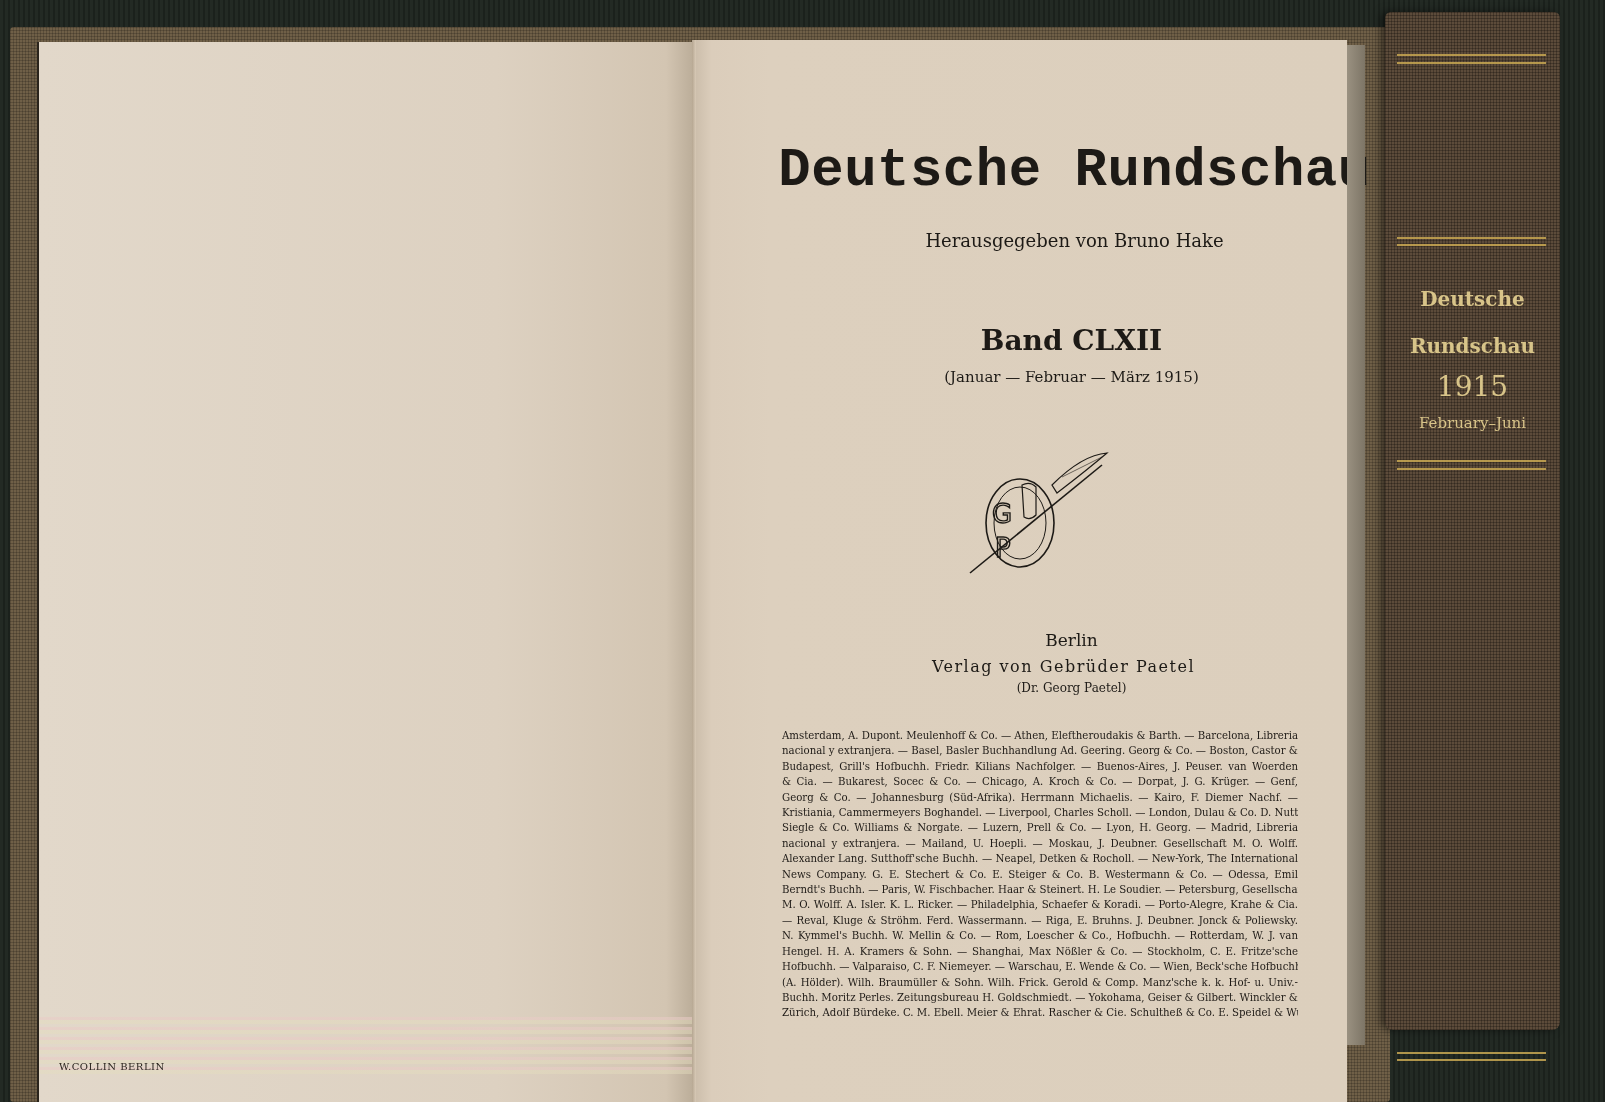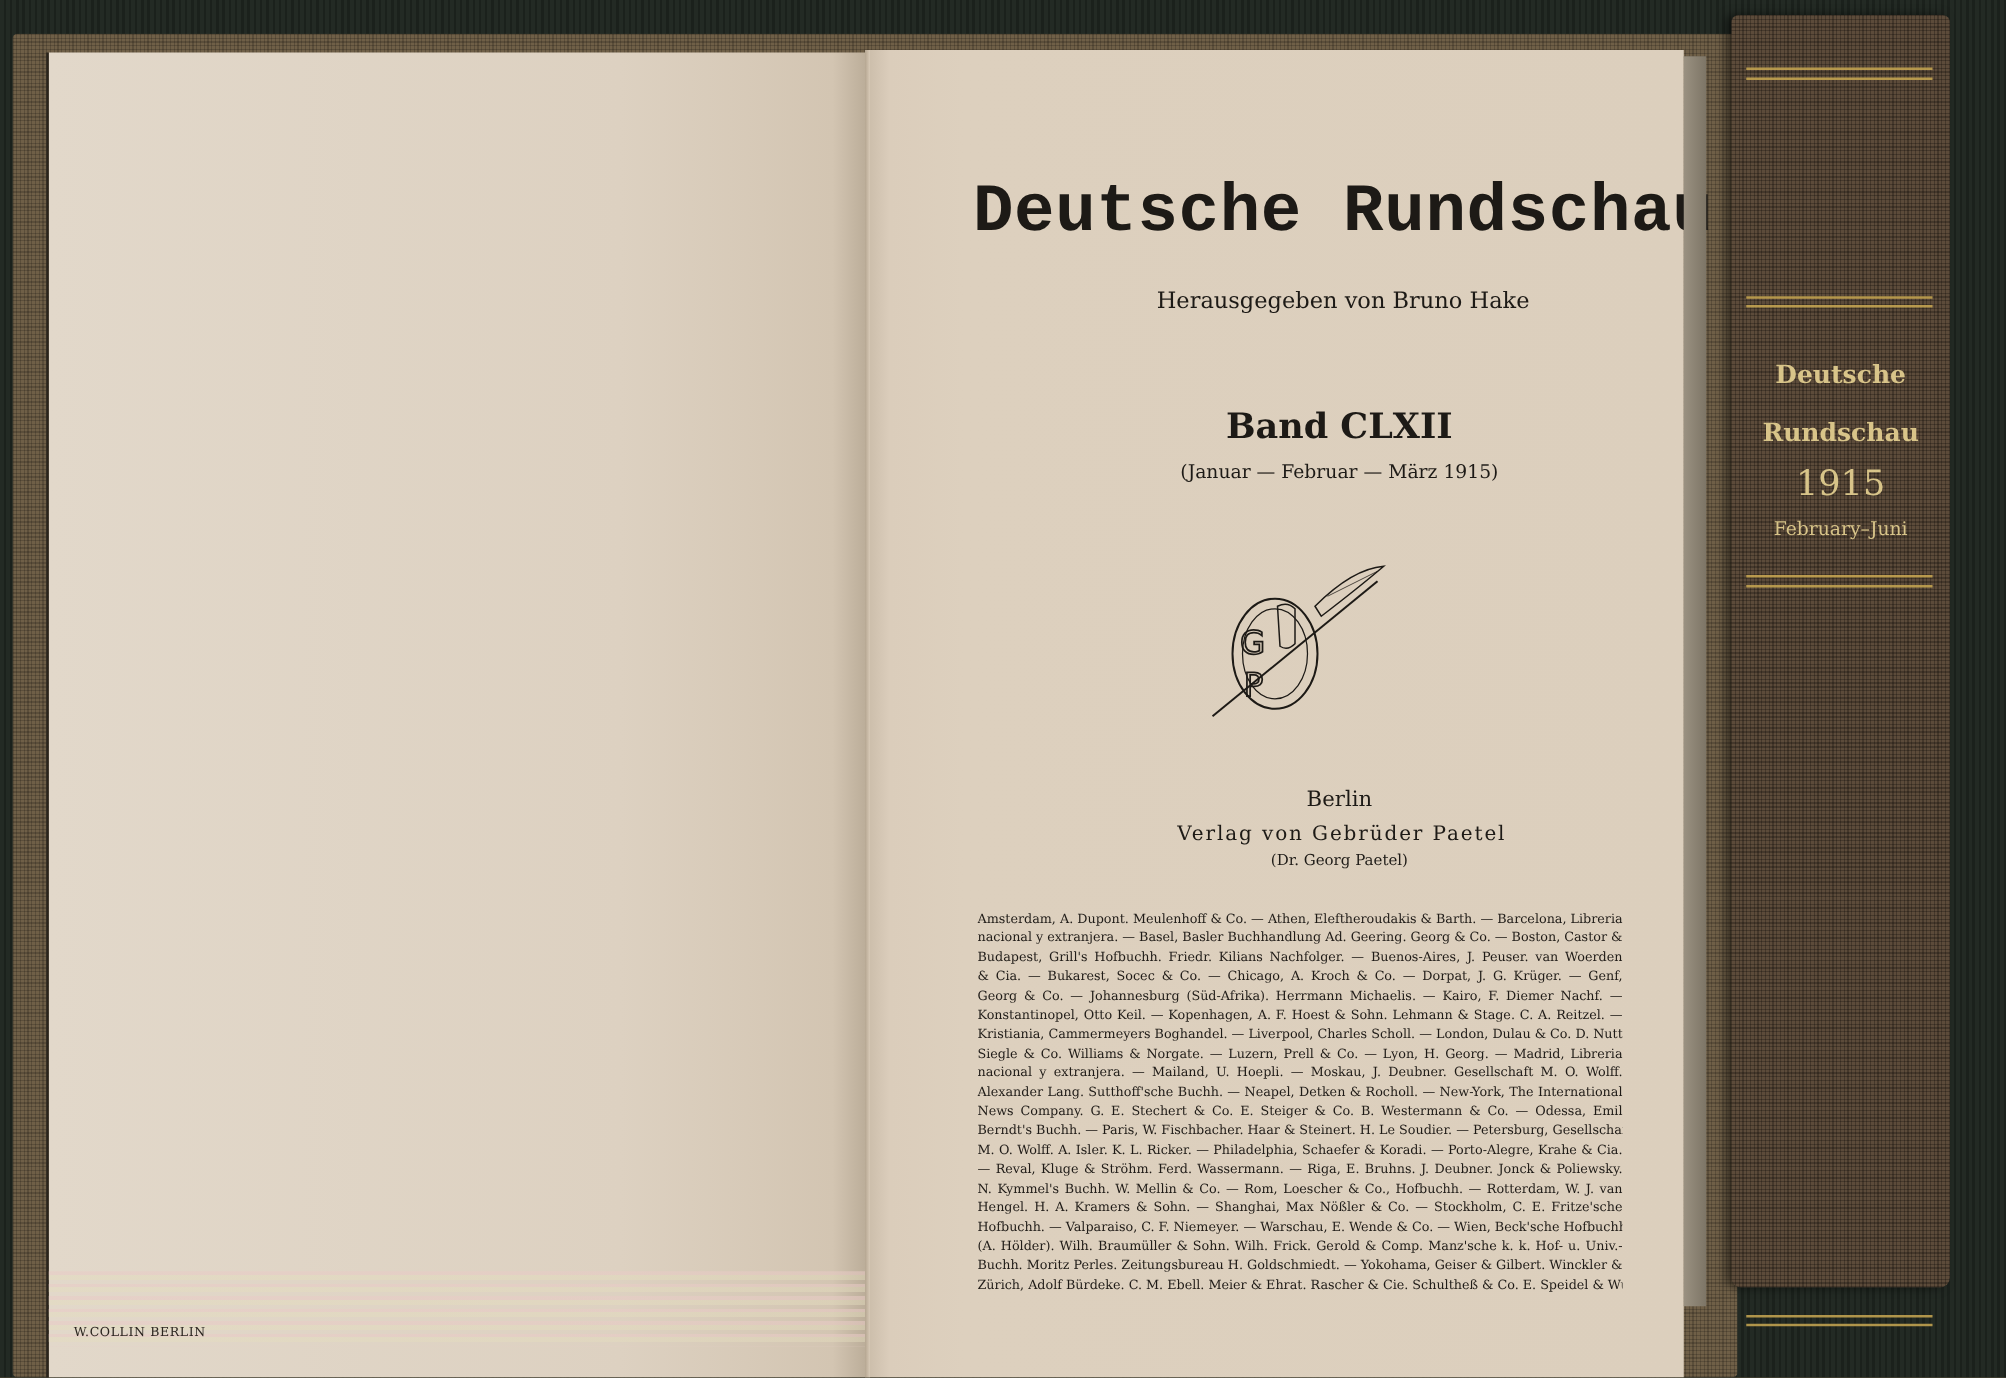"Verlag von Gebrüder Paetel" .publisher { left: 54px -> 44px }
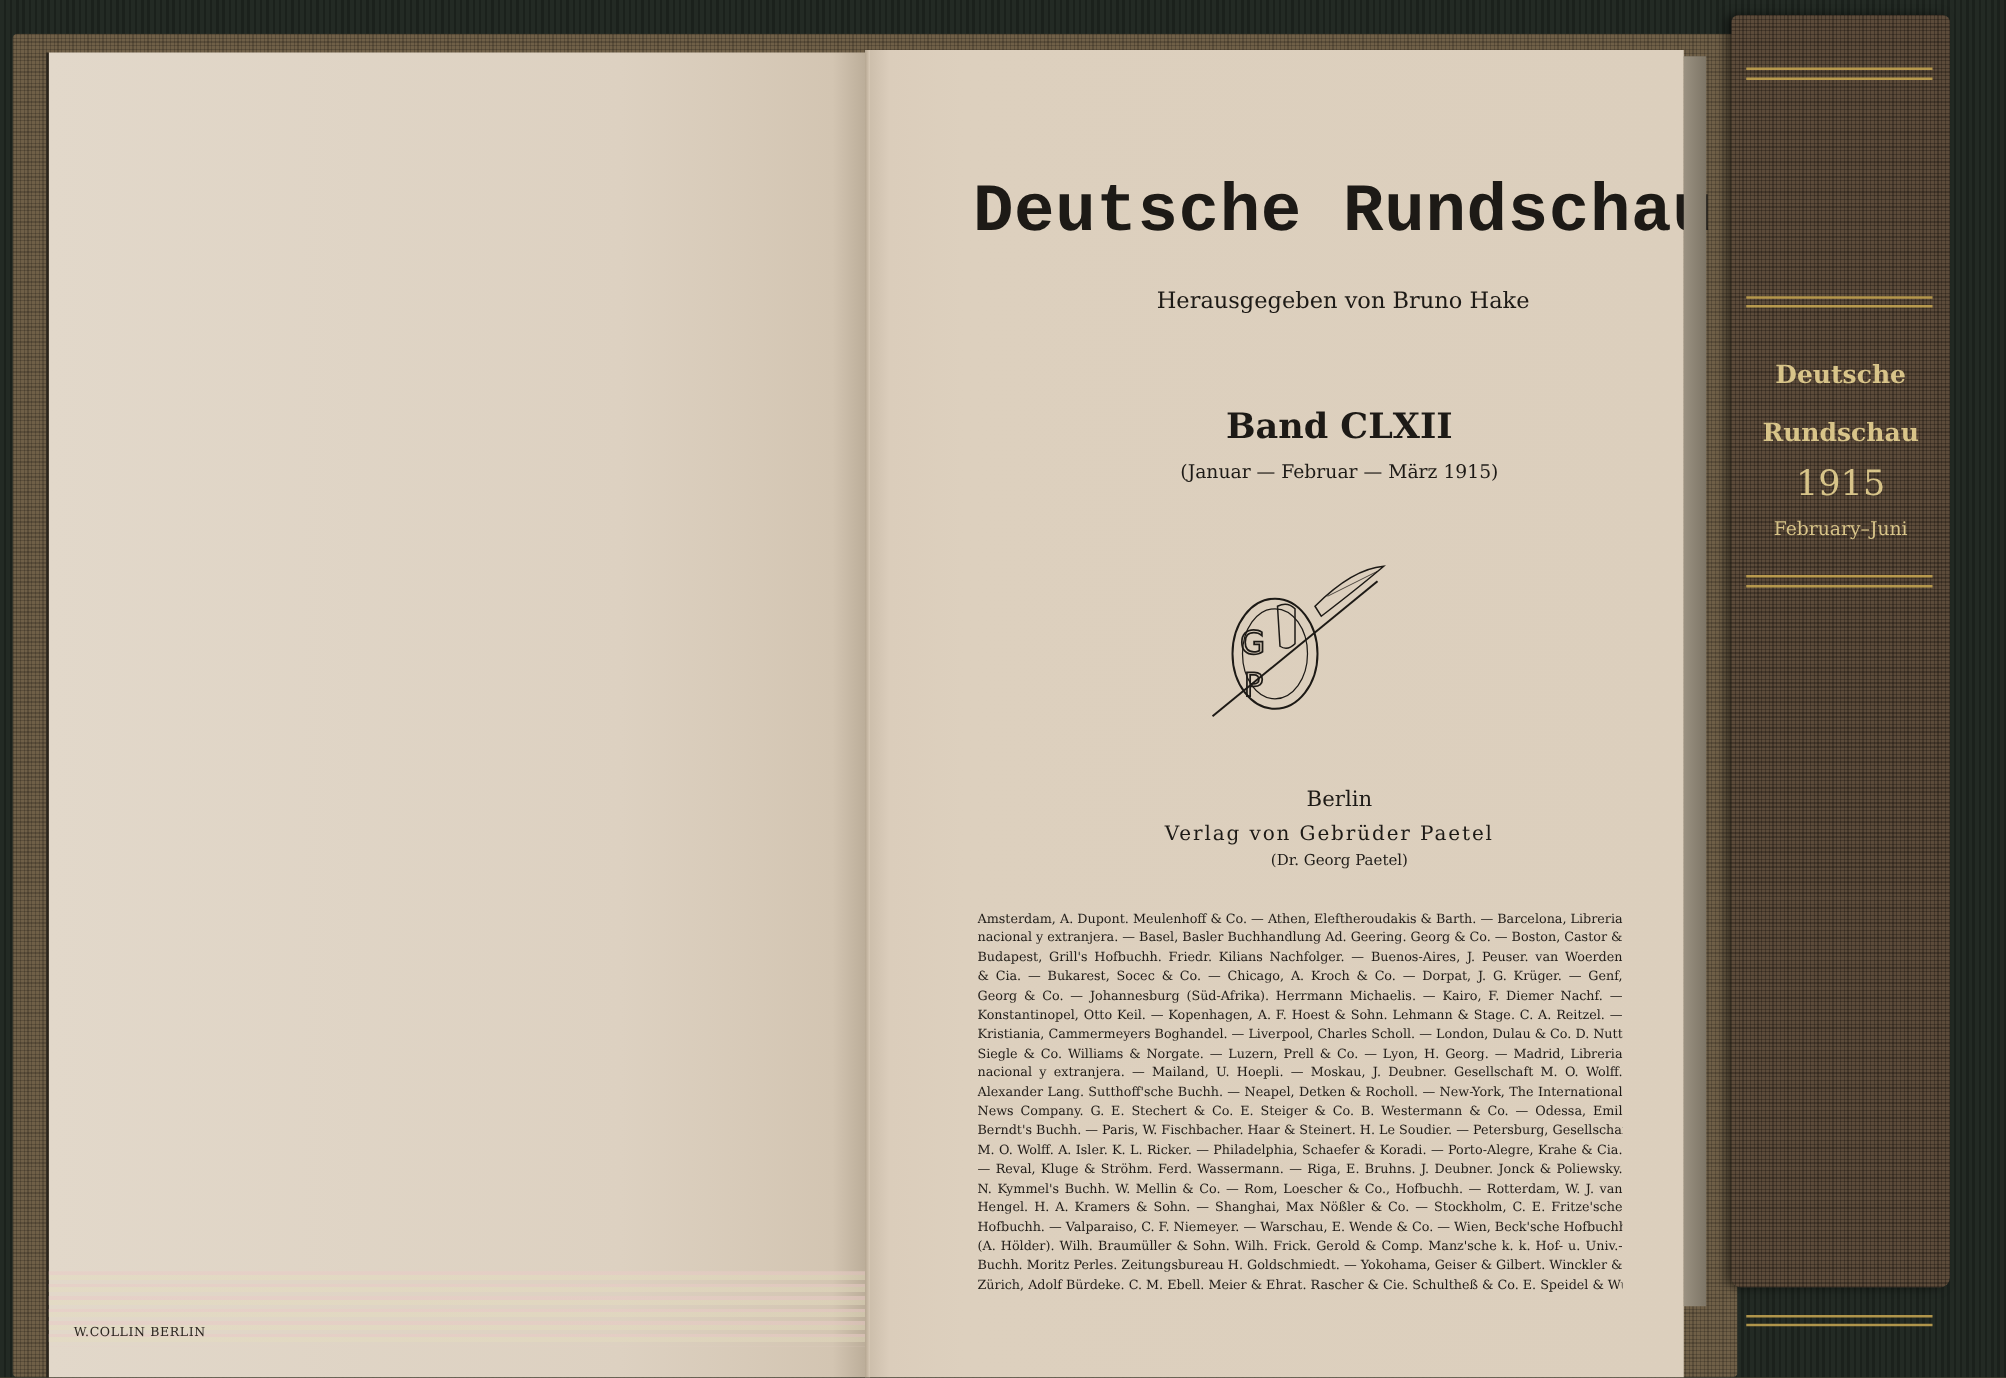"Konstantinopel, Otto Keil. — Kopenhagen," span.line { html: <span>Konstantinopel, Otto Keil. — Kopenhagen, A. F. Hoest &amp; Sohn. Lehmann &amp; Stage. C. A. Reitzel. —</span> -> none }
